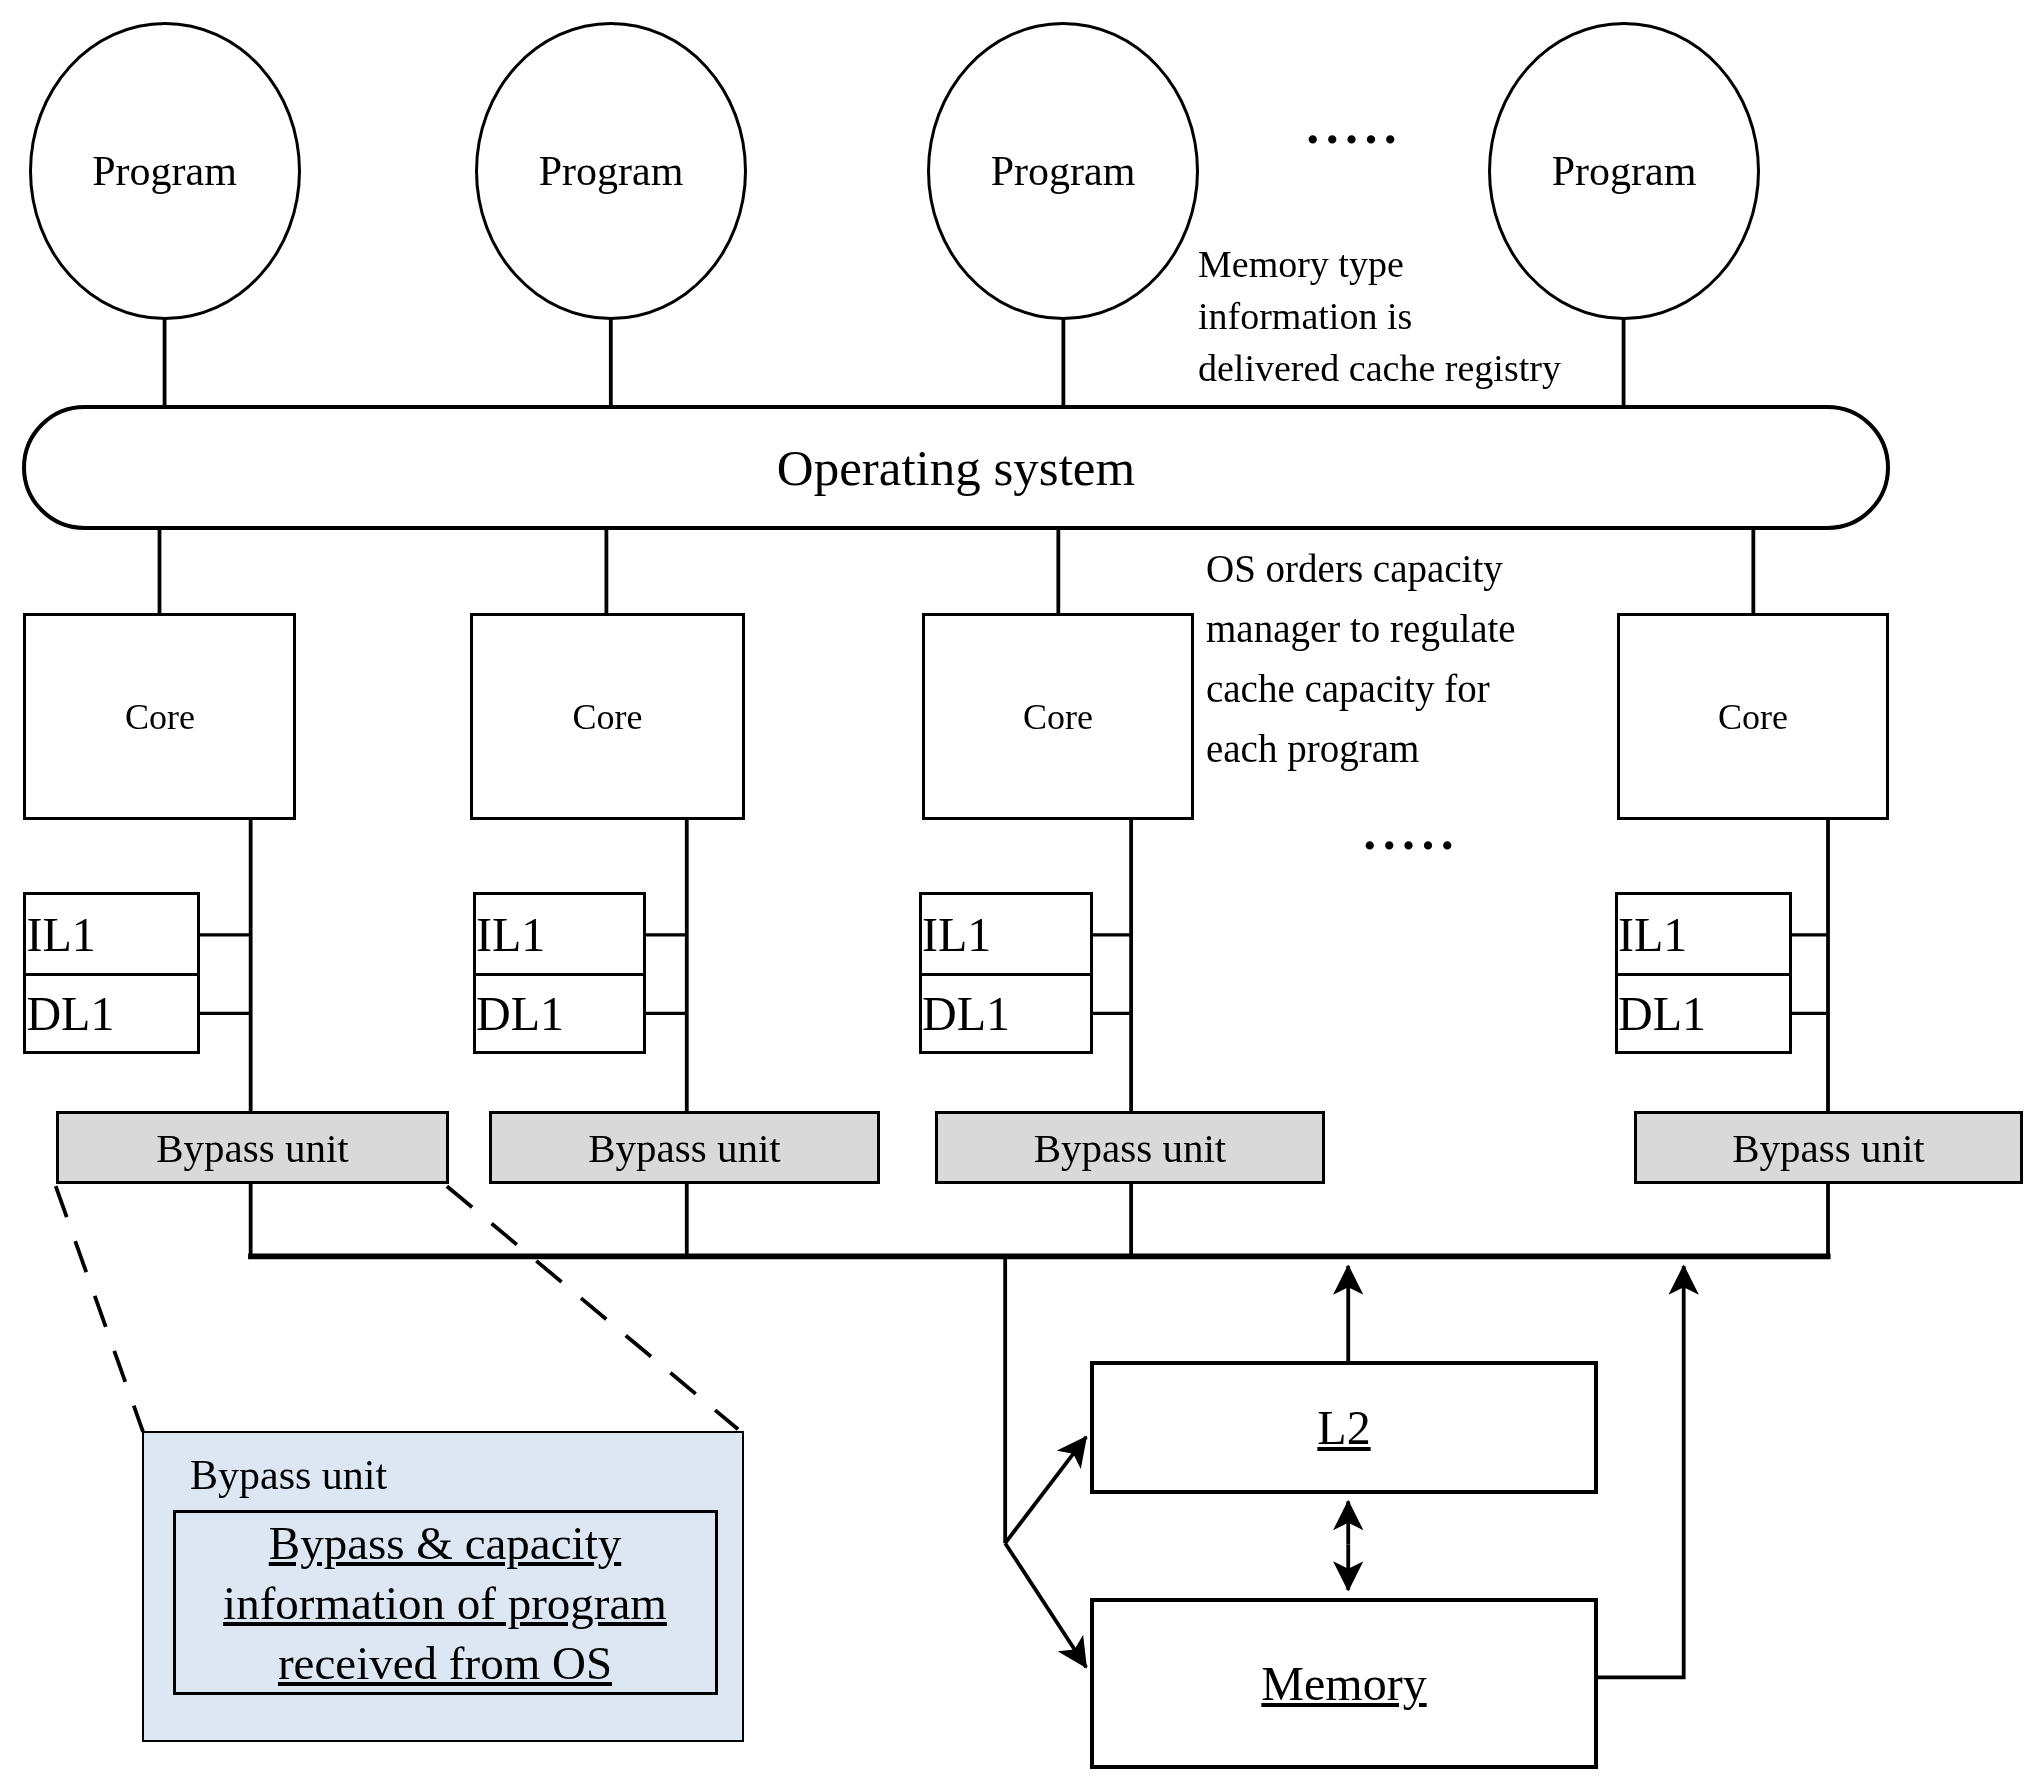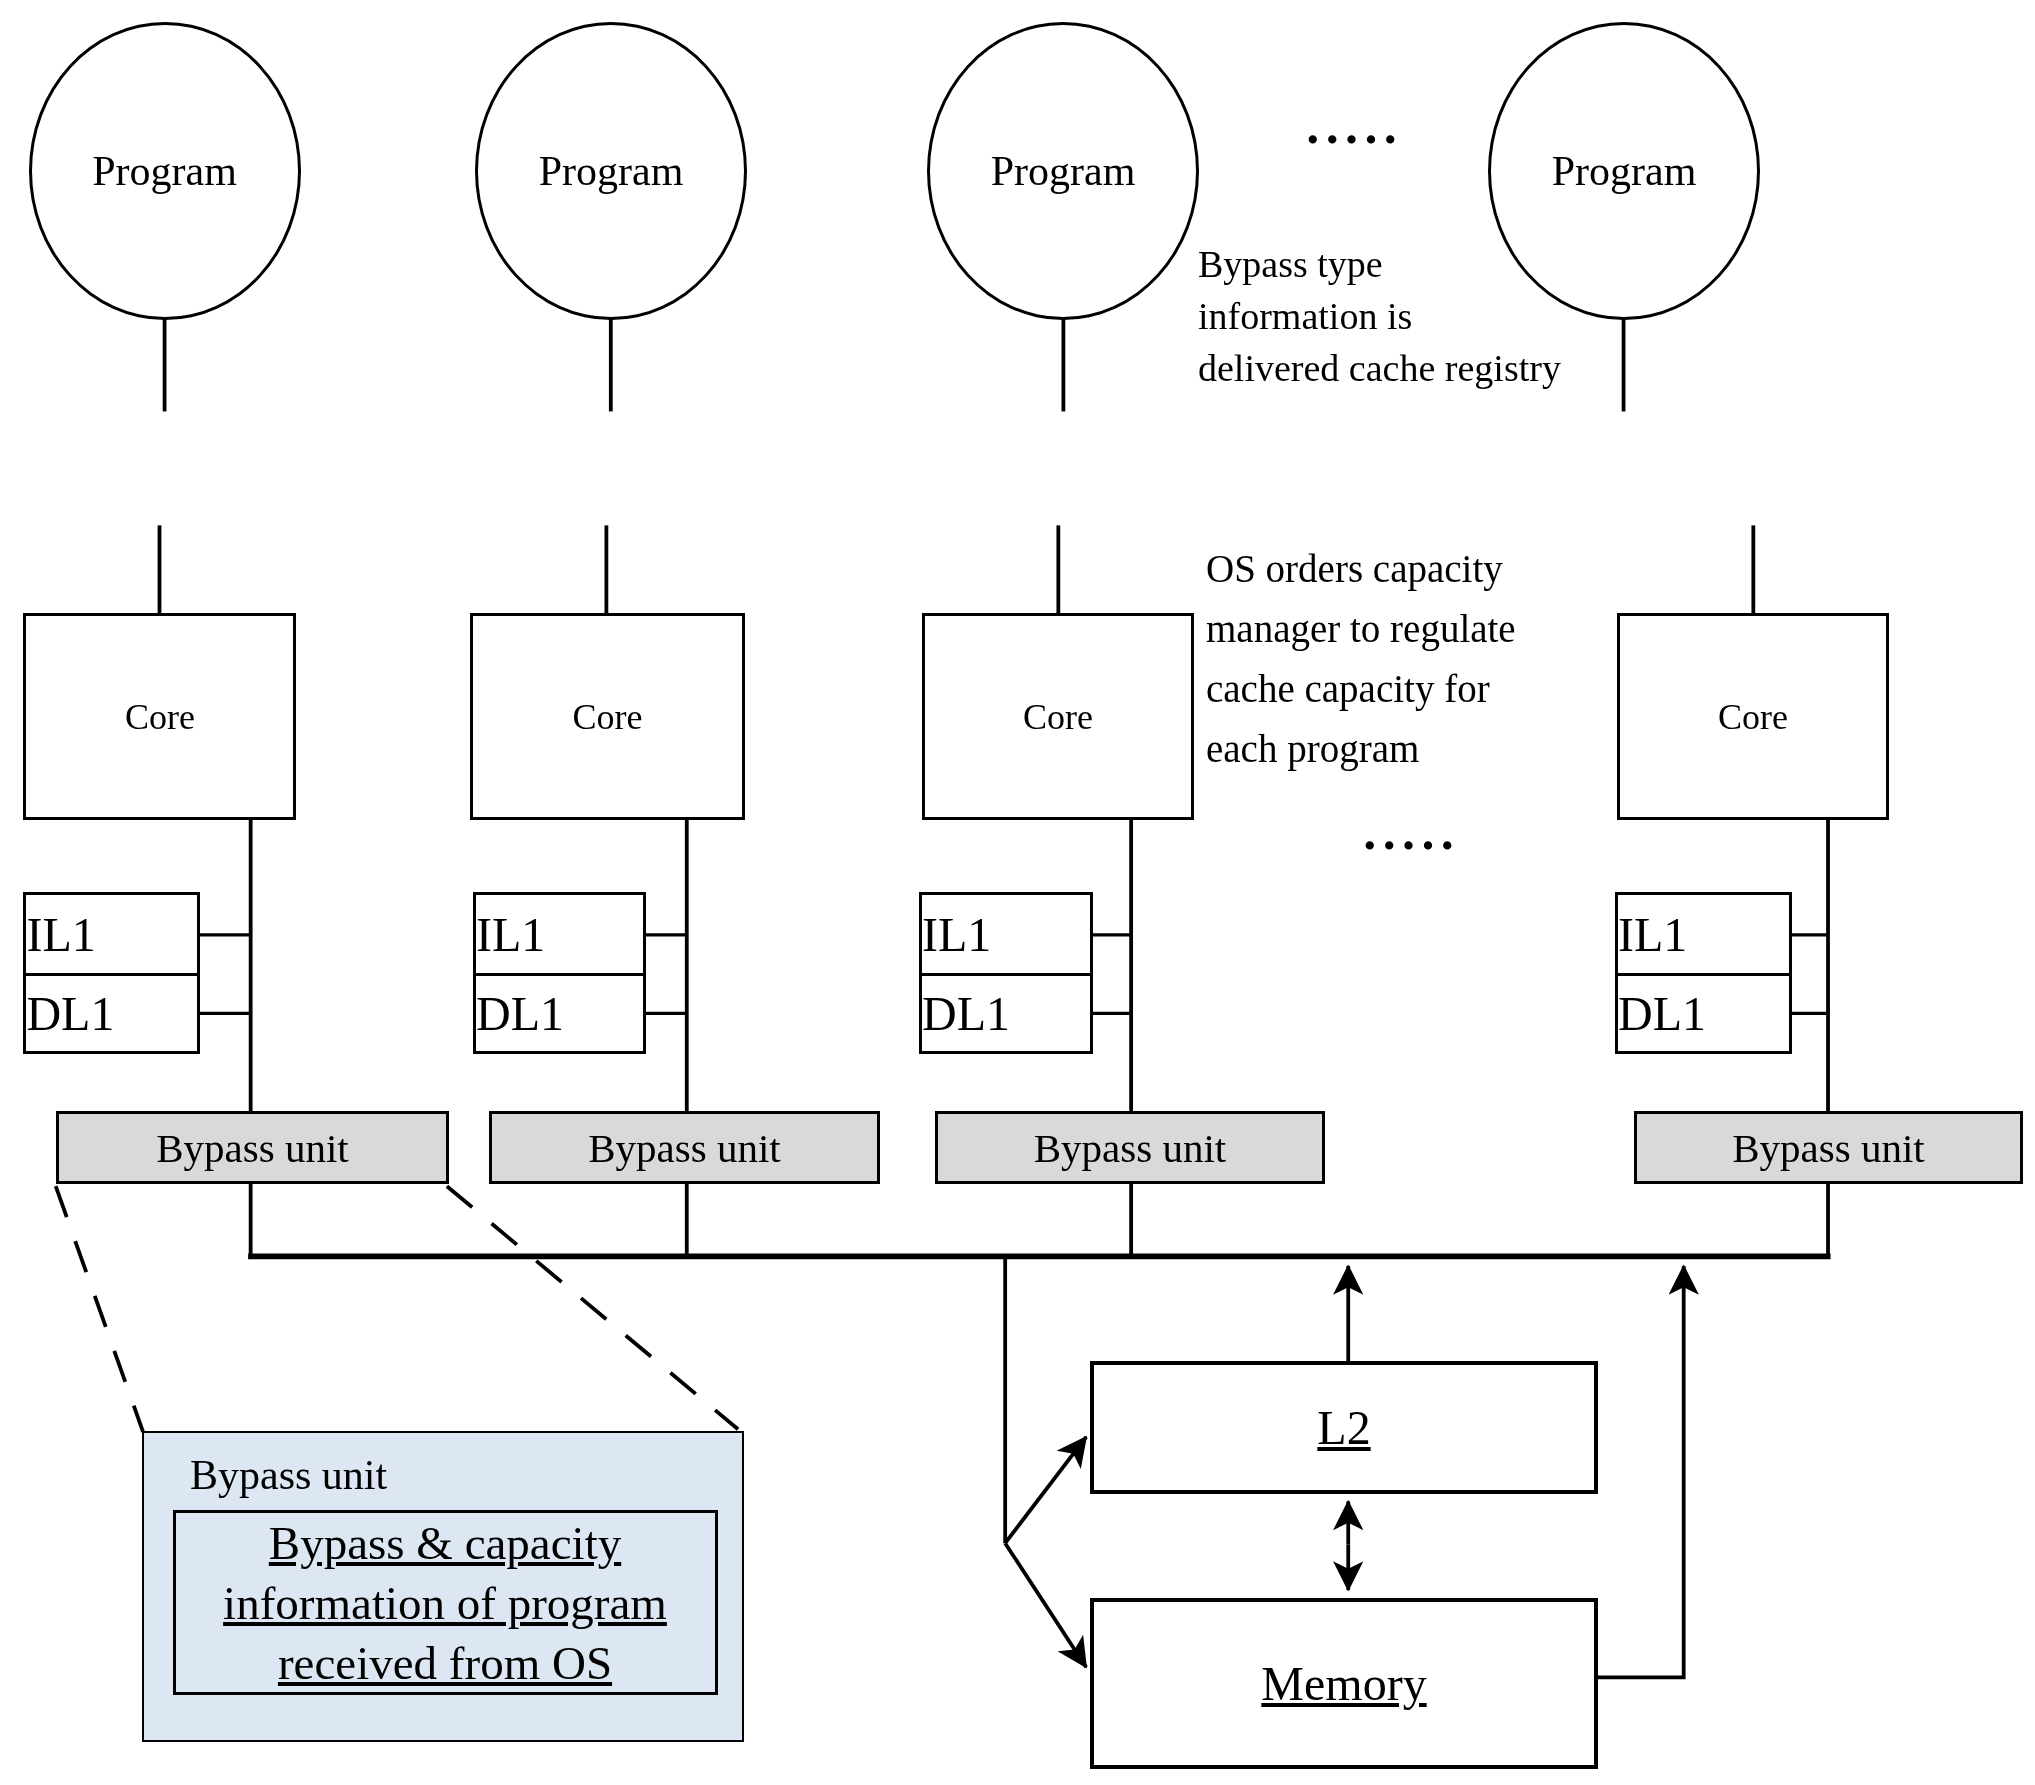"Bypass type" div { text: Bypass -> Memory }
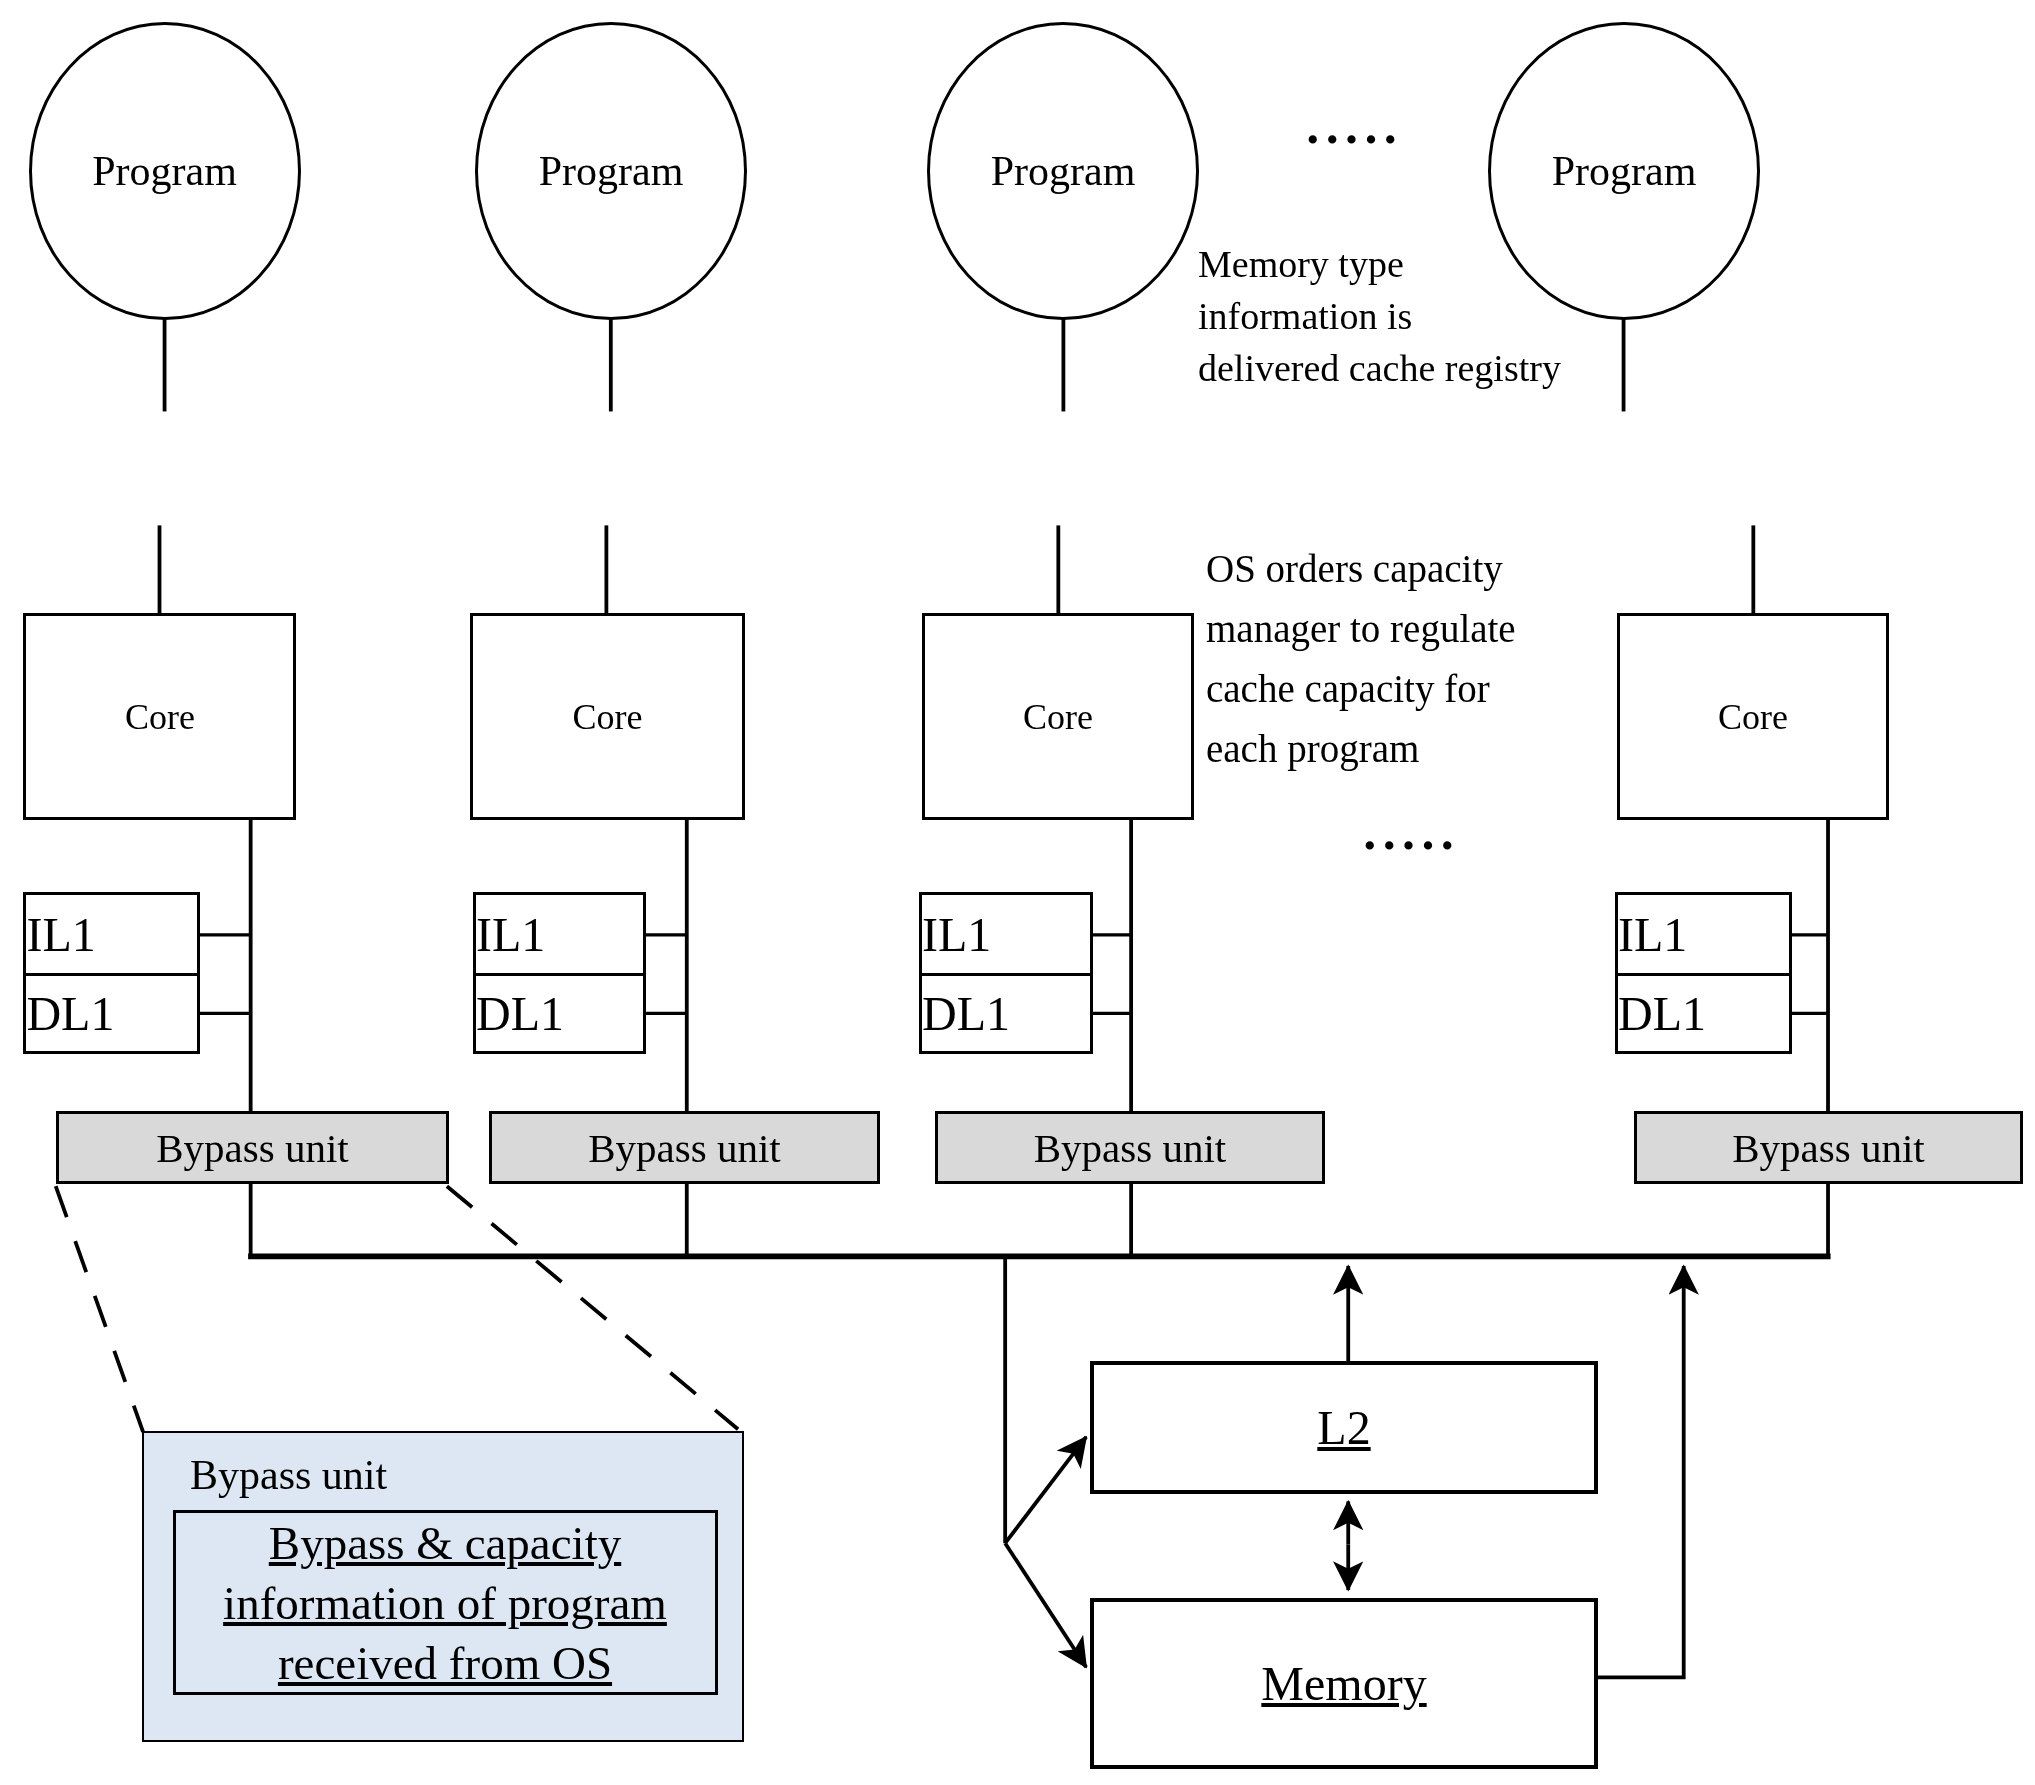"Operating system" div.shape { html: none -> <div> <span>Operating system</span> </div> }
